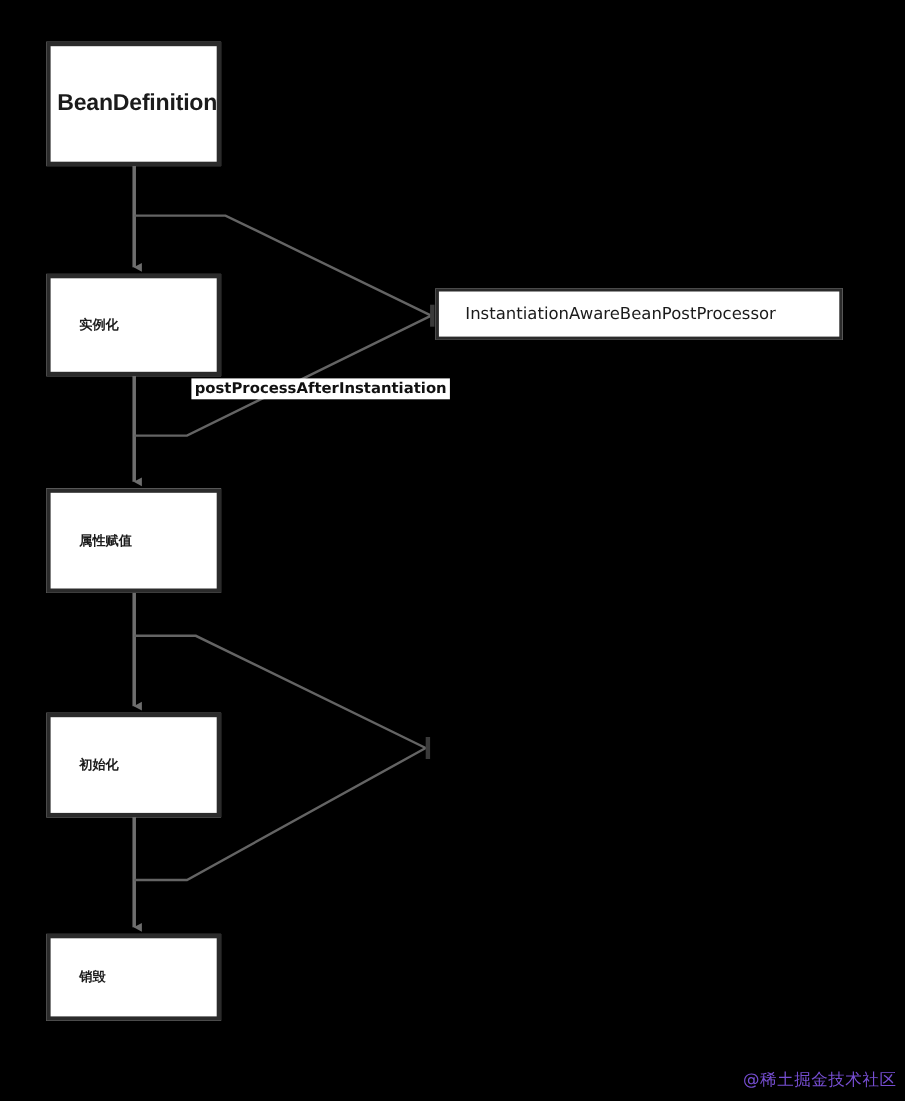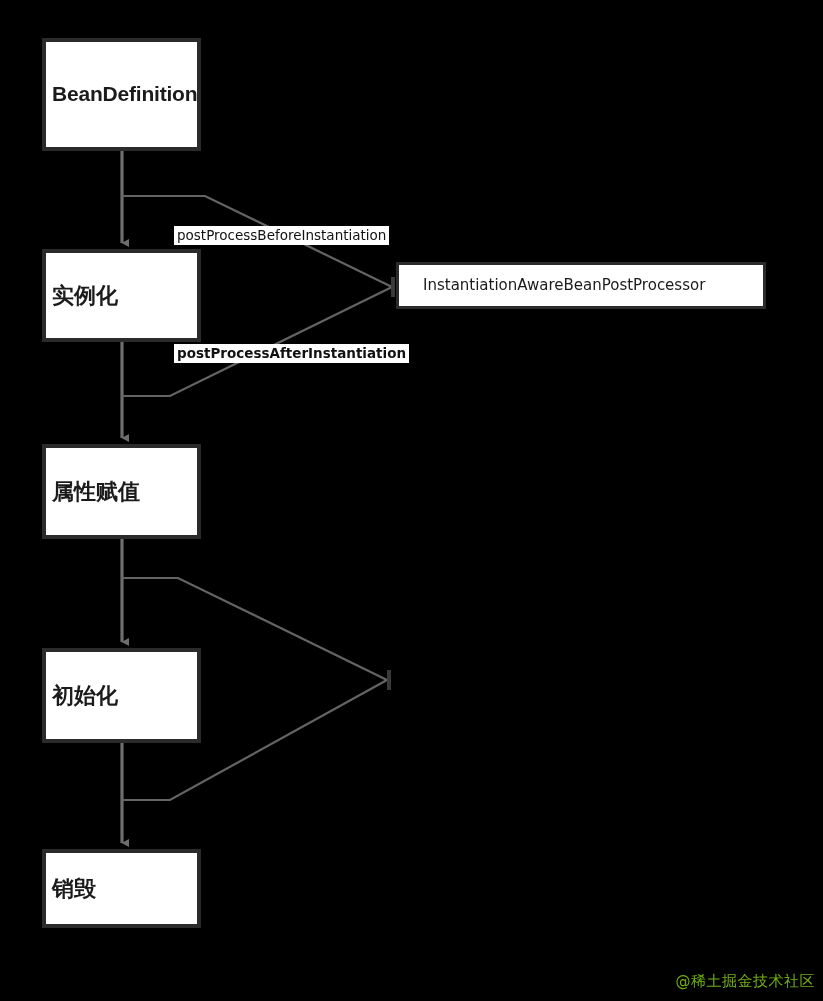"postProcessBeforeInstantiation" div.edge-label { html: <div>postProcessBeforeInstantiation</div> -> none }
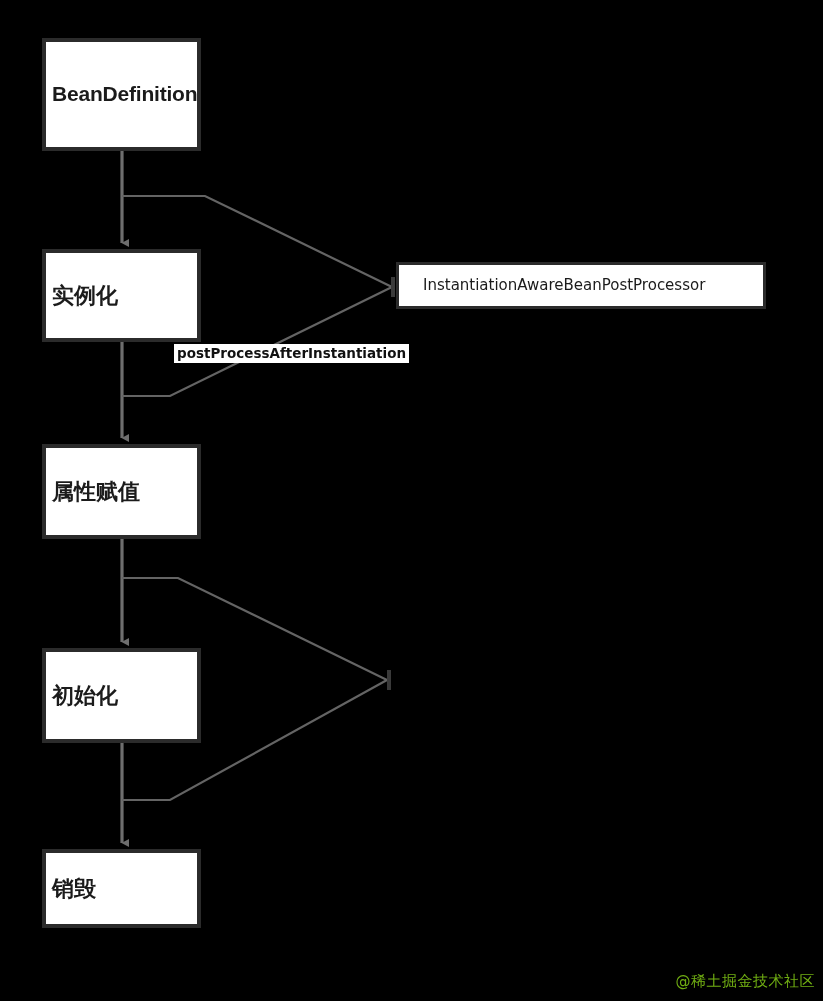"实例化" .node.stage .node-inner { font-size: 22px -> 12px; margin-left: none -> 20px }
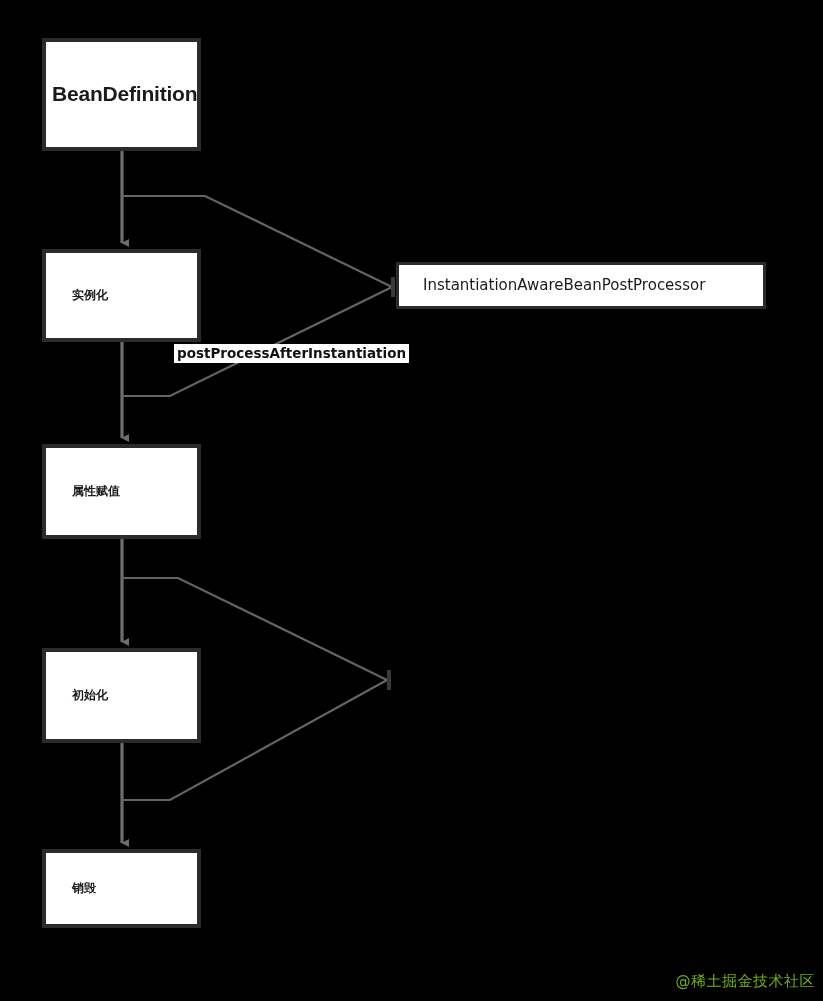"@稀土掘金技术社区" #watermark { color: #84cc16 -> #8b5cf6 }
